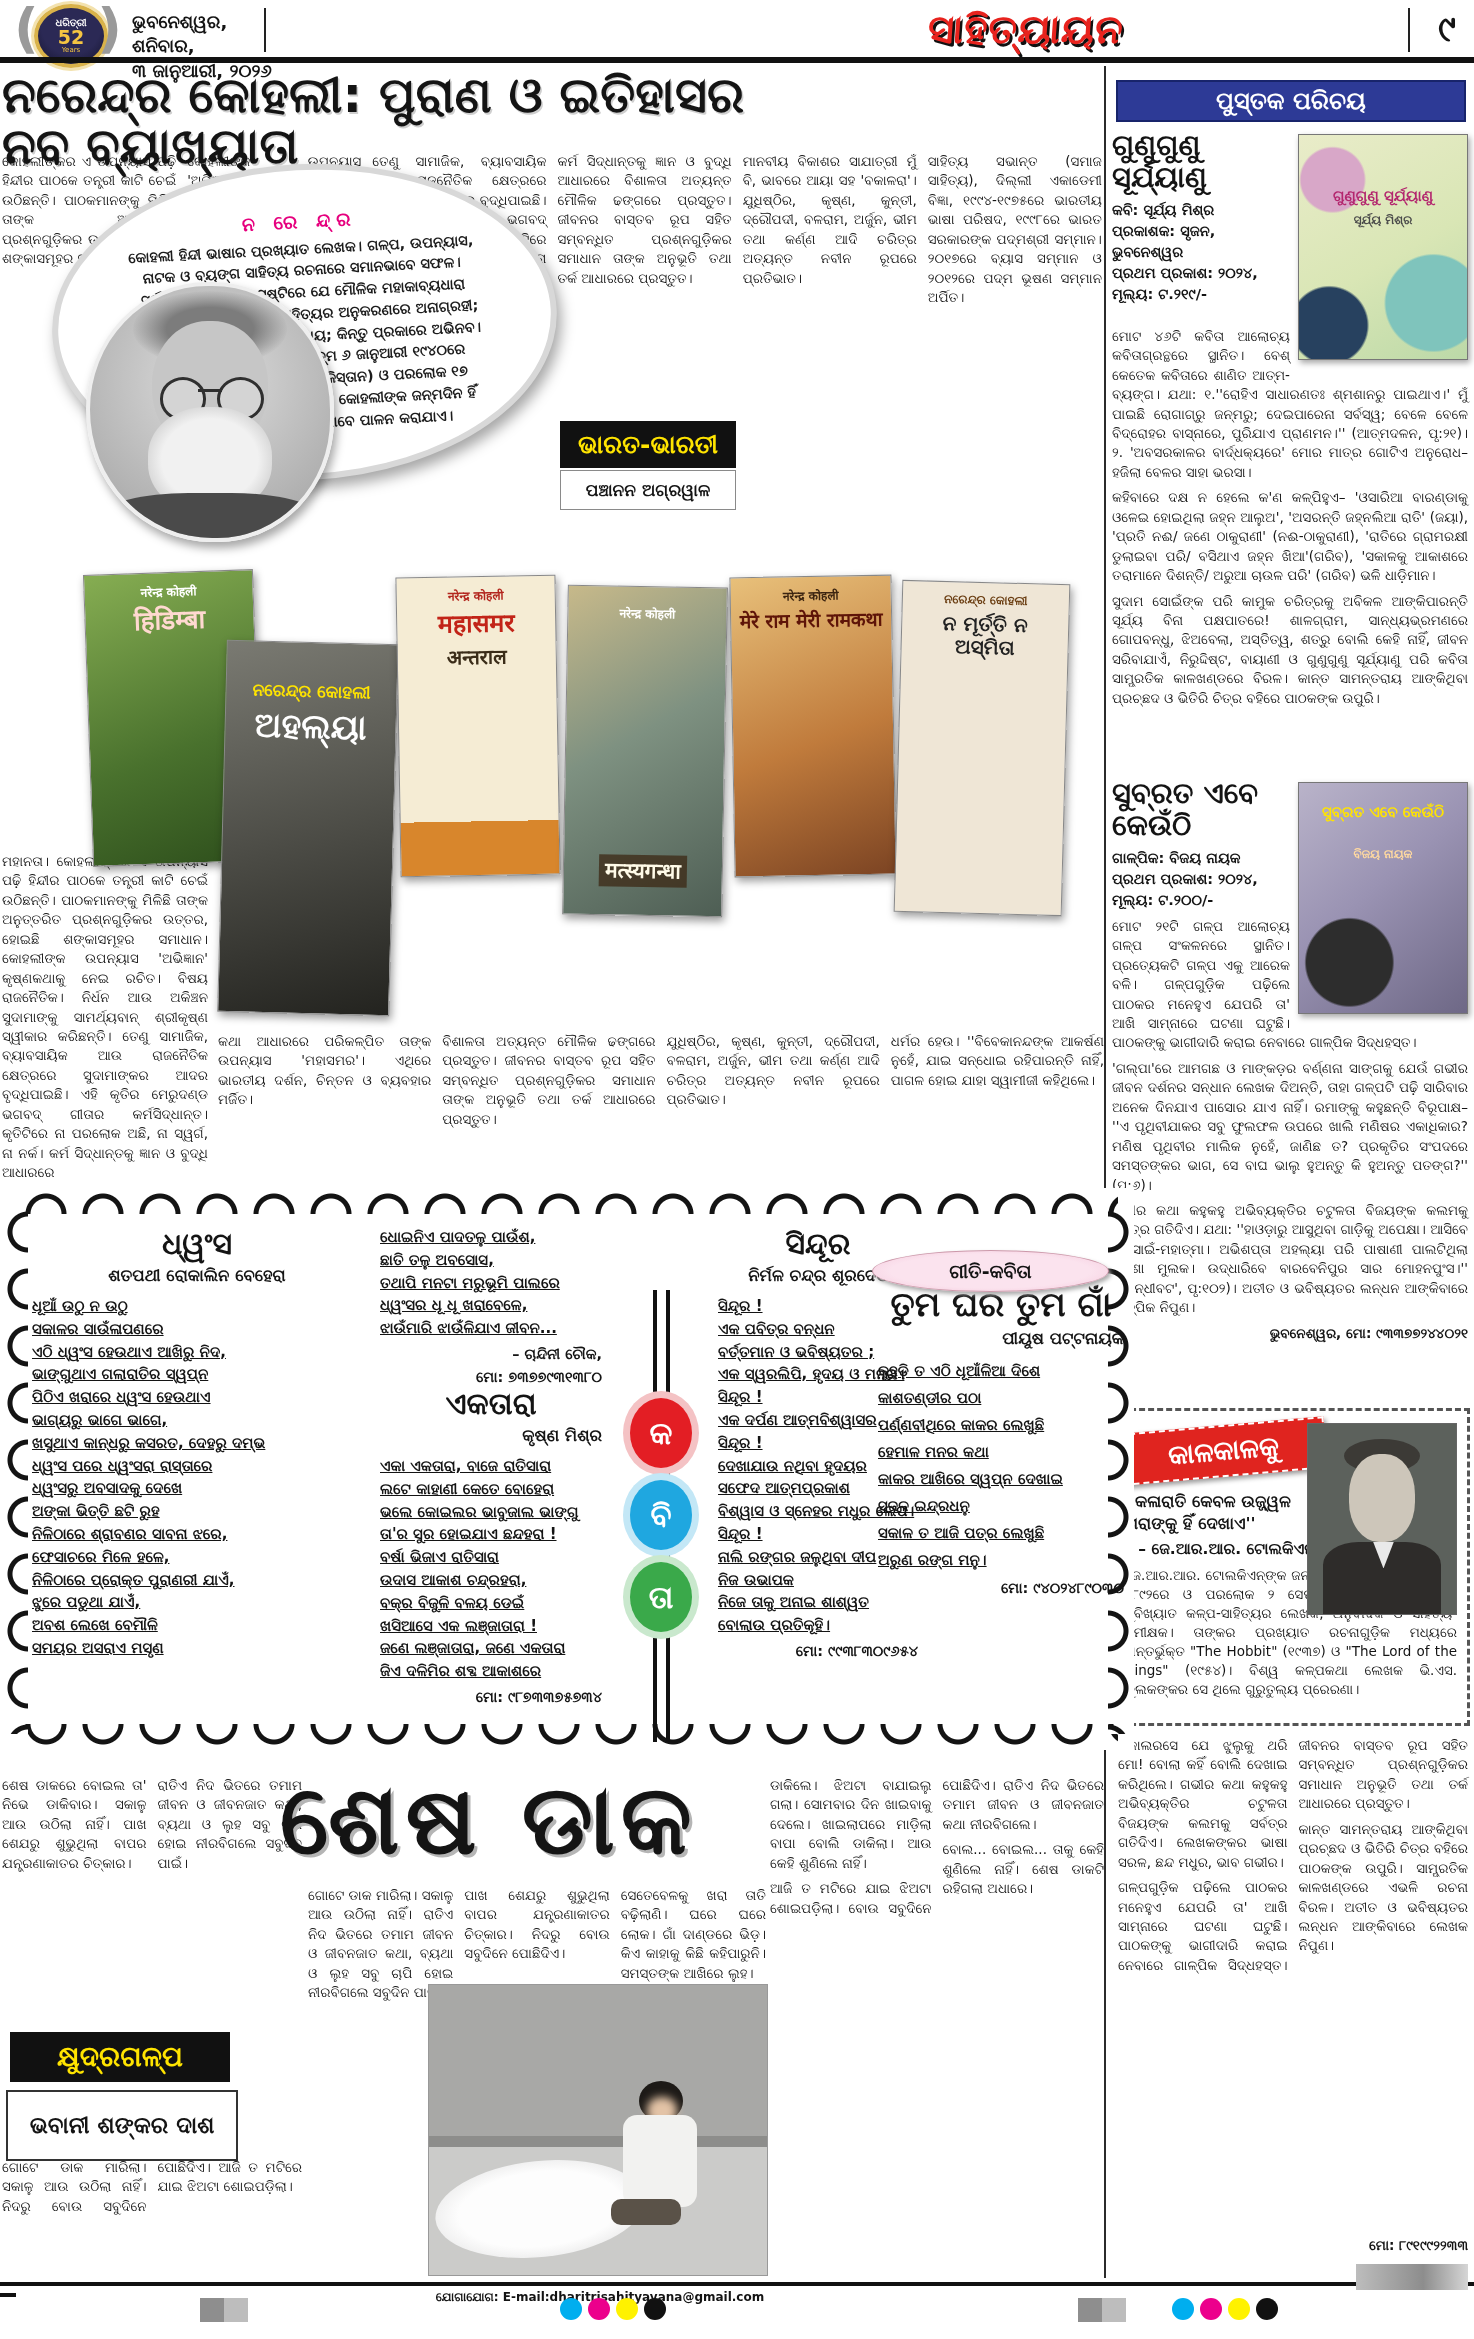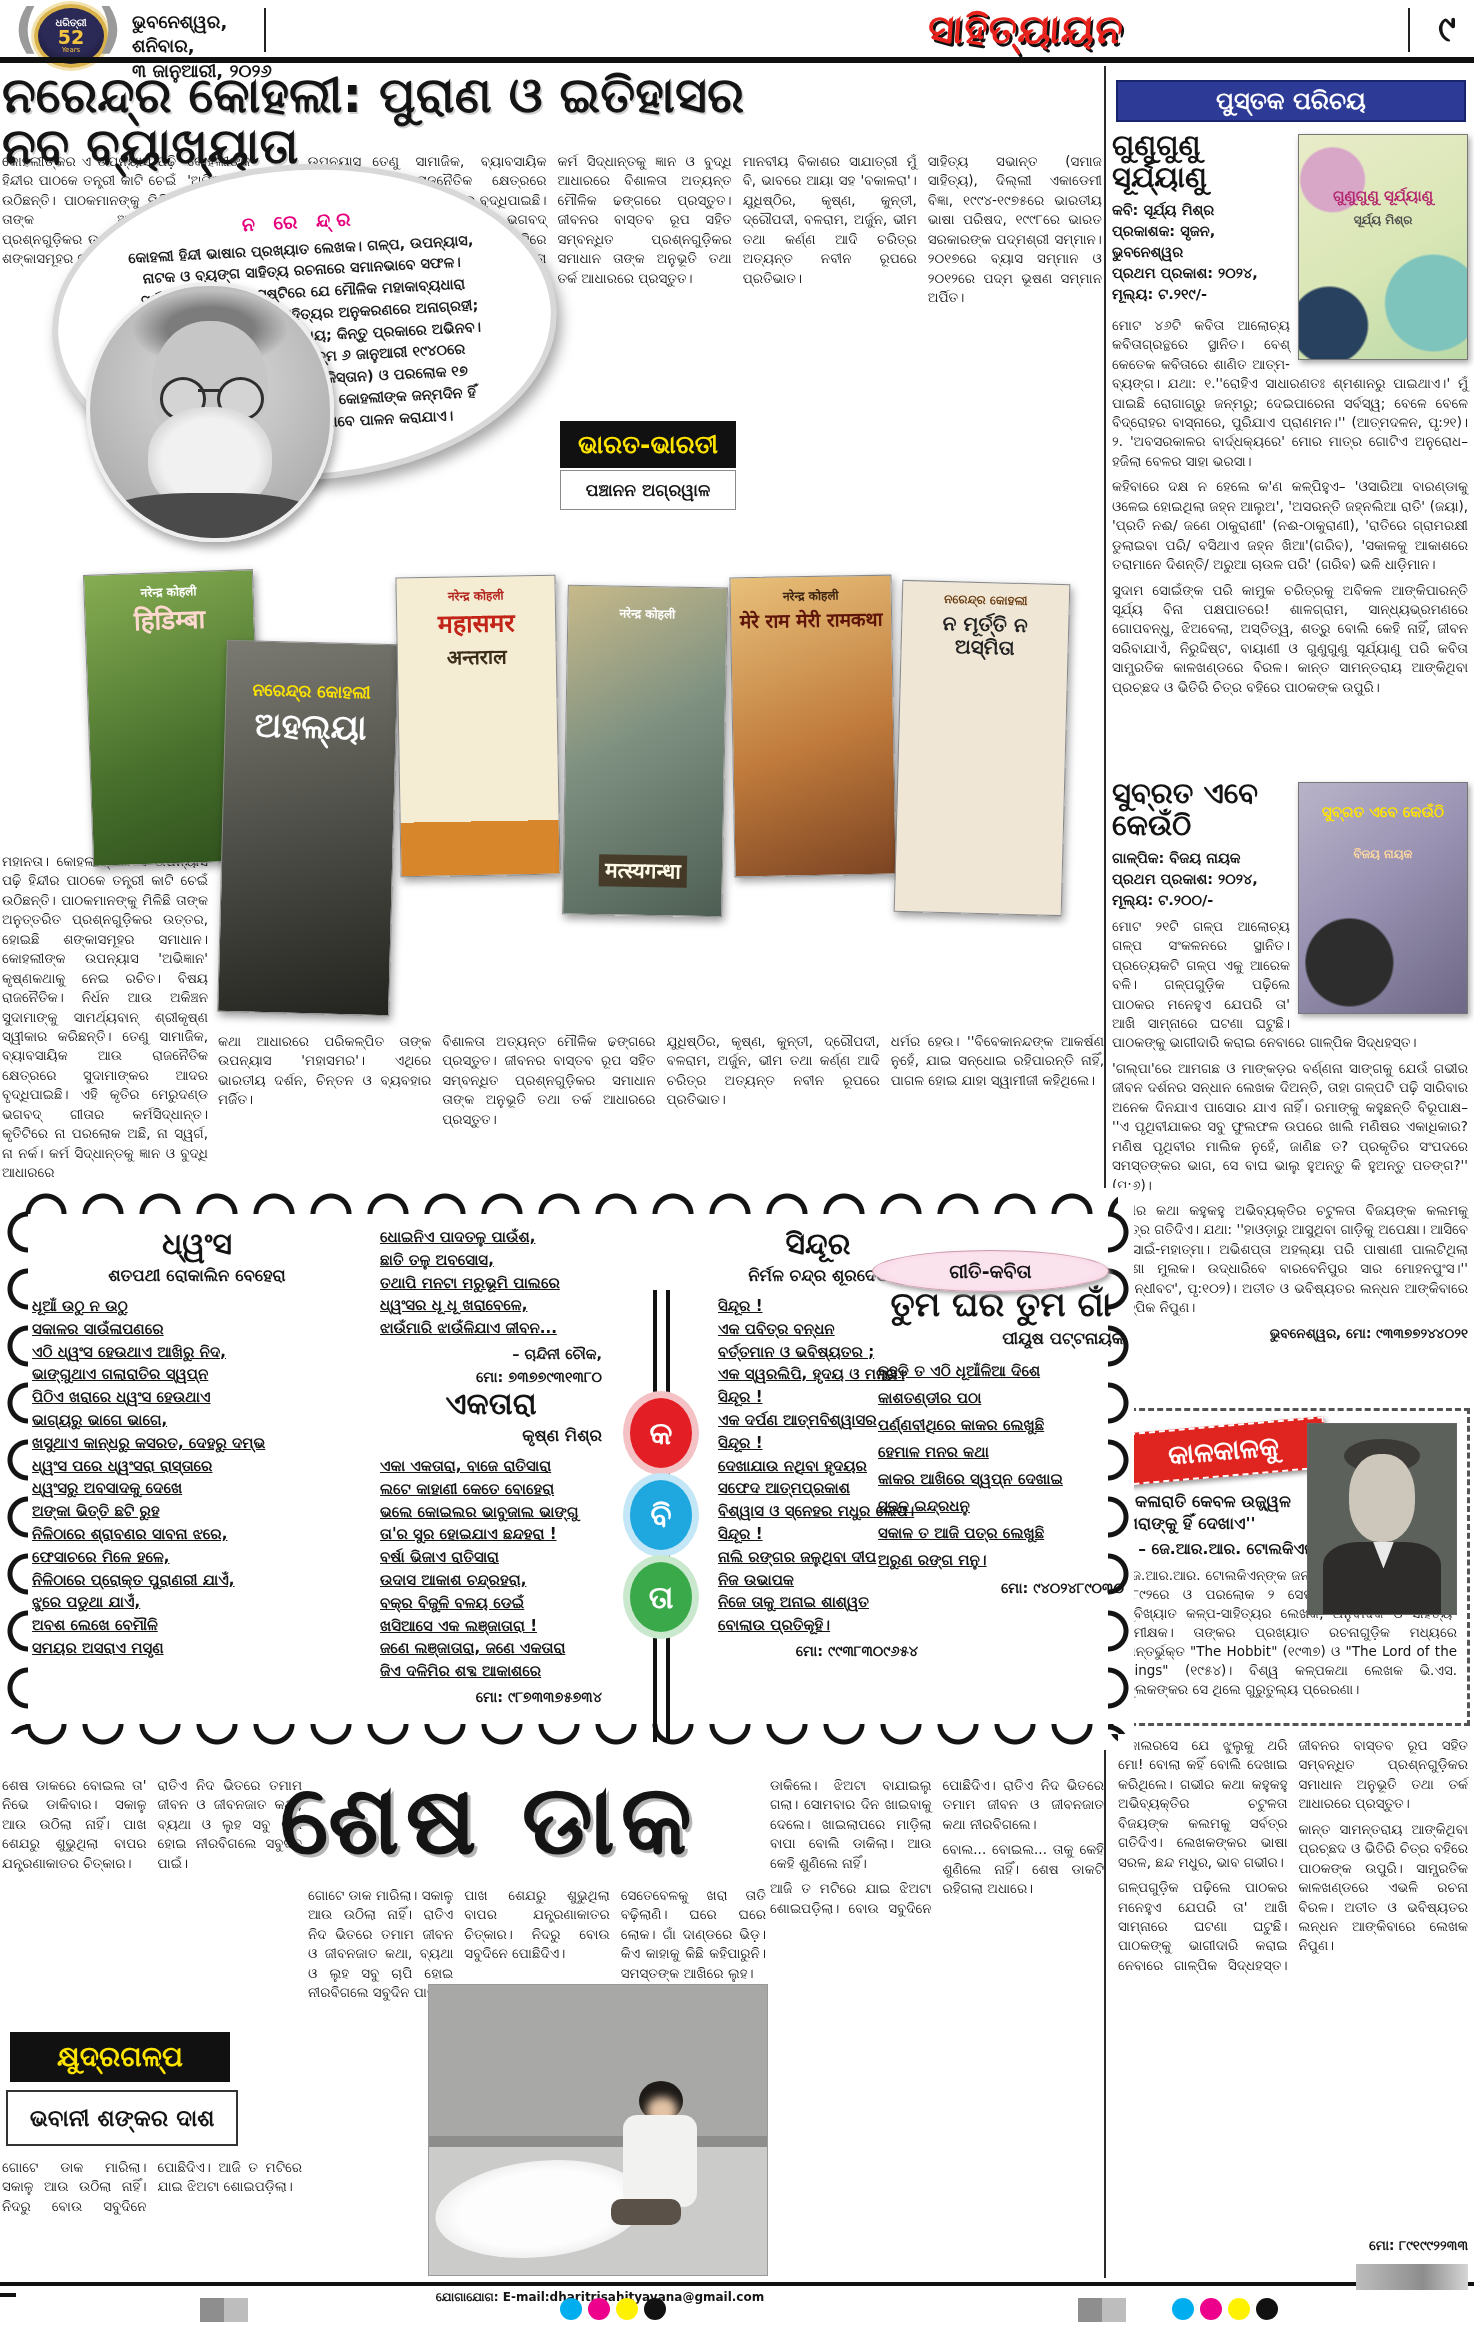"ମୋଟ ୪୬ଟି କବିତା ଆଲୋଚ୍ୟ କବିତାଗ୍ରନ୍ଥରେ" div.body-txt { margin-top: 11px -> 22px }
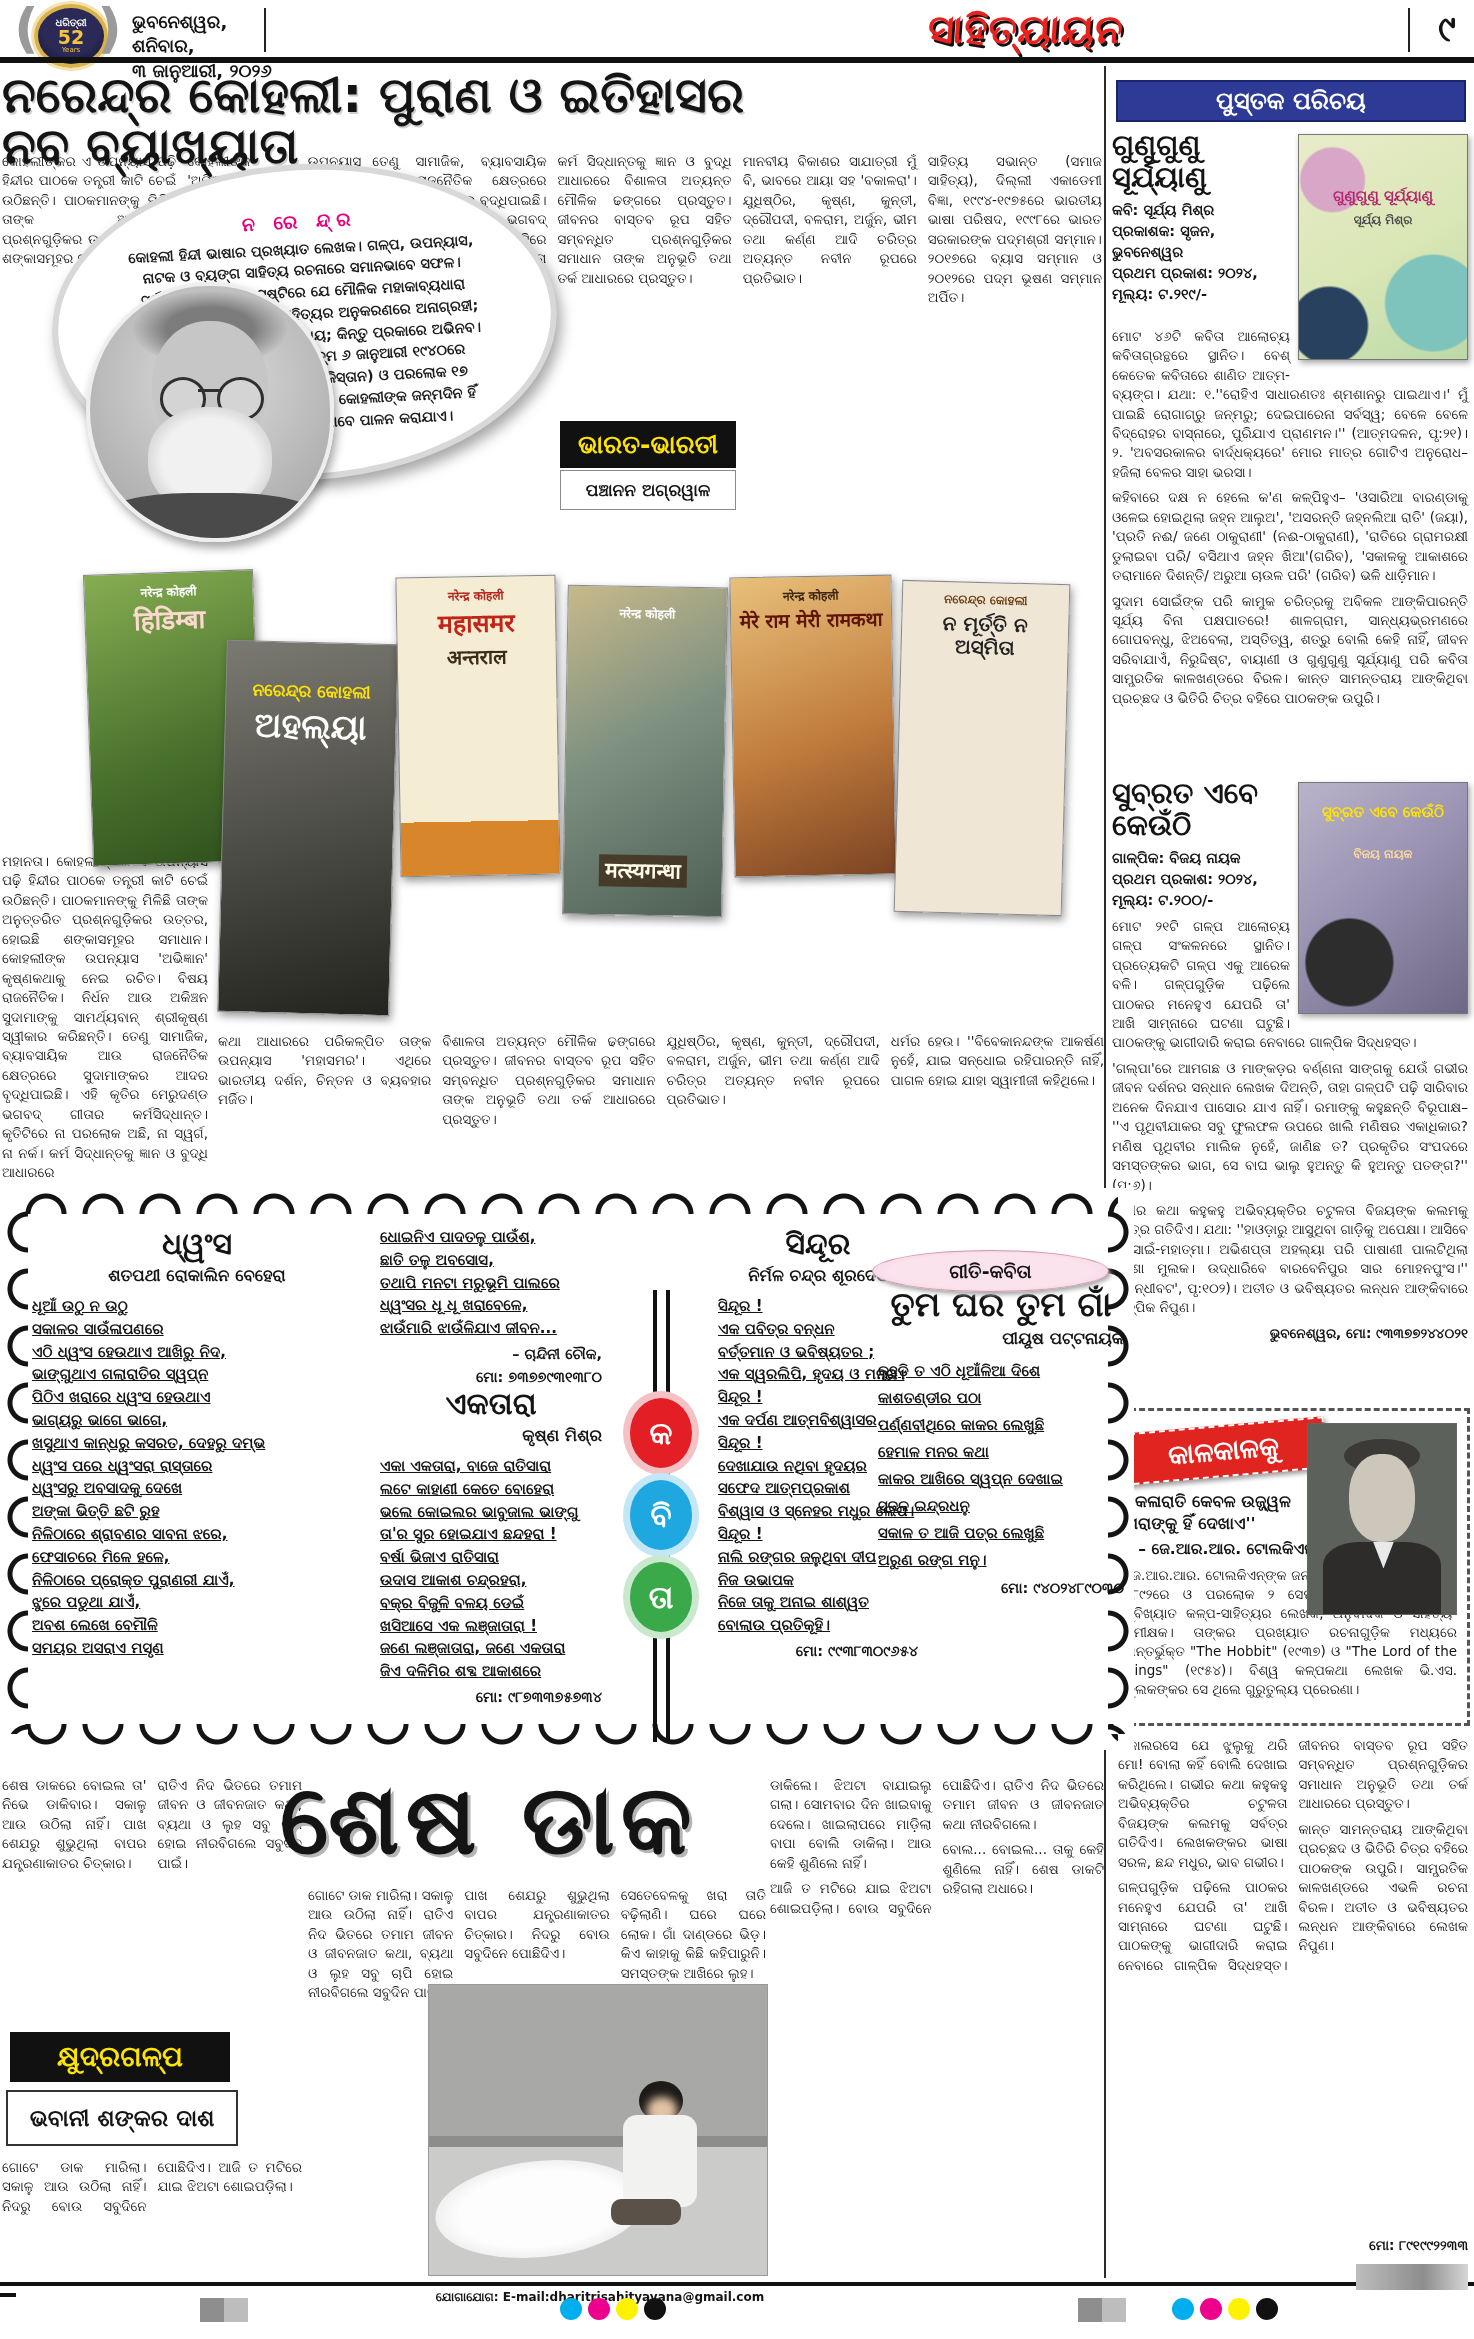"ଭବାନୀ ଶଙ୍କର ଦାଶ" .s-auth { height: 56px -> 71px }
